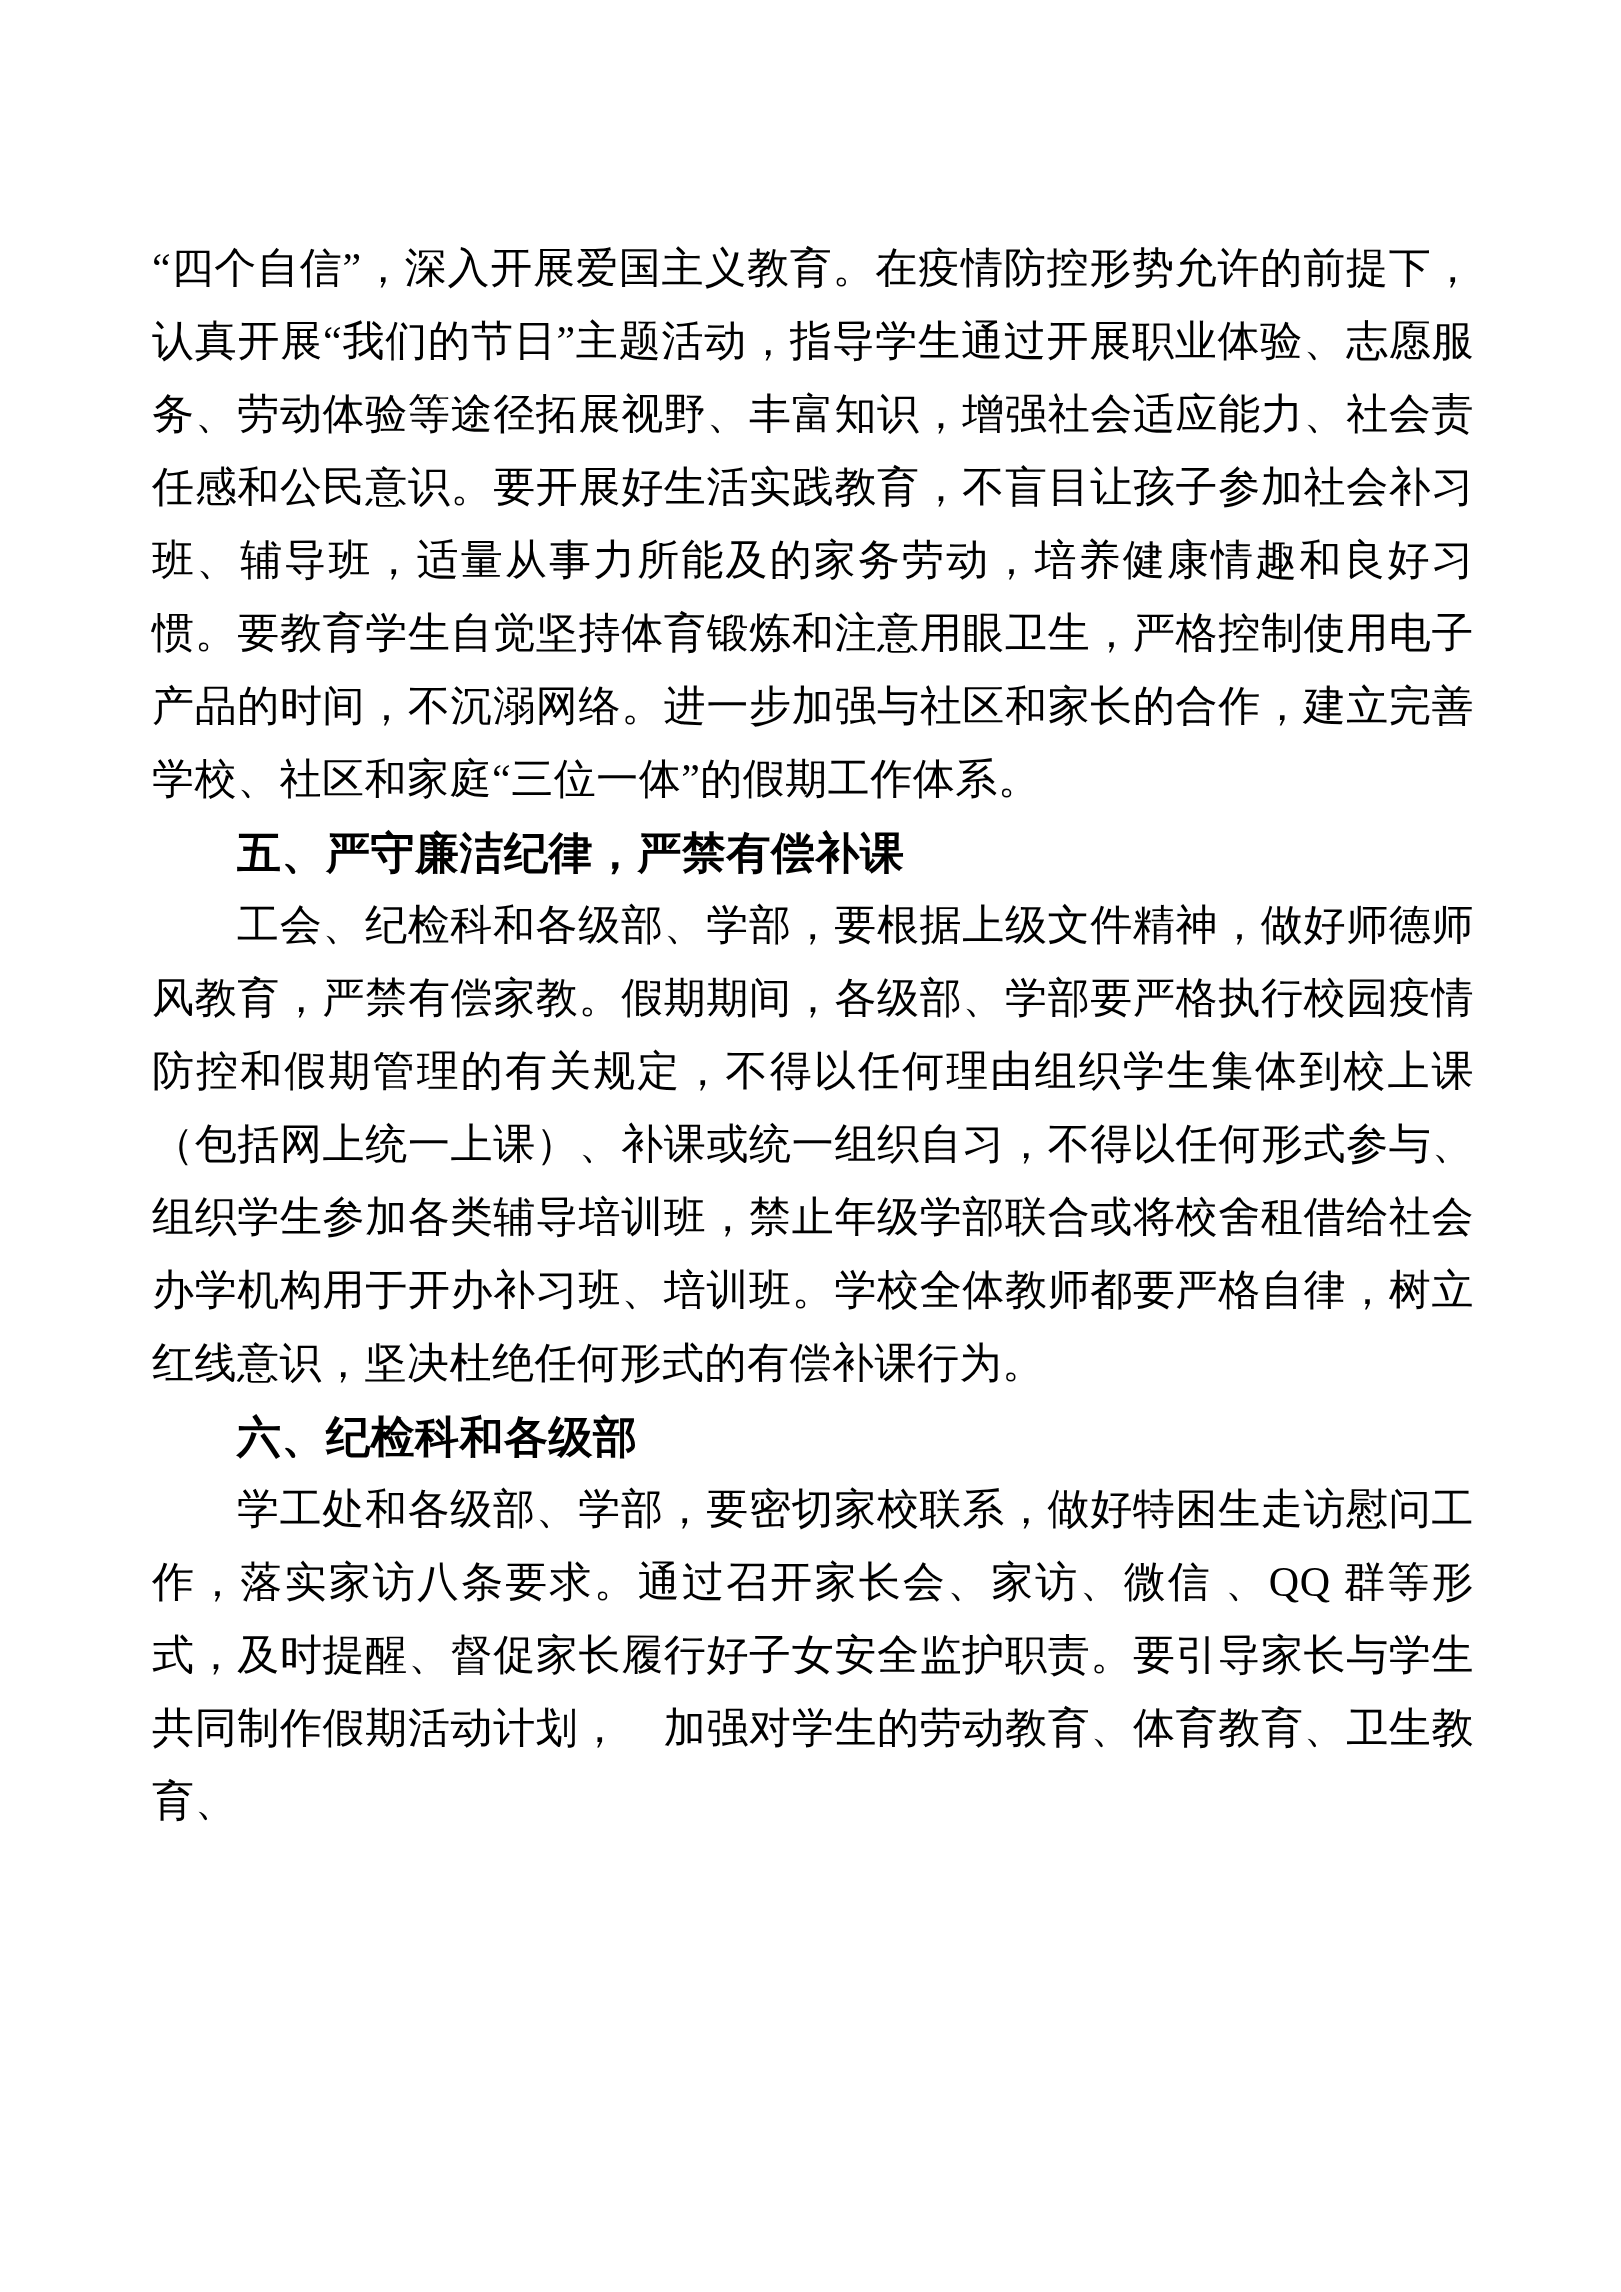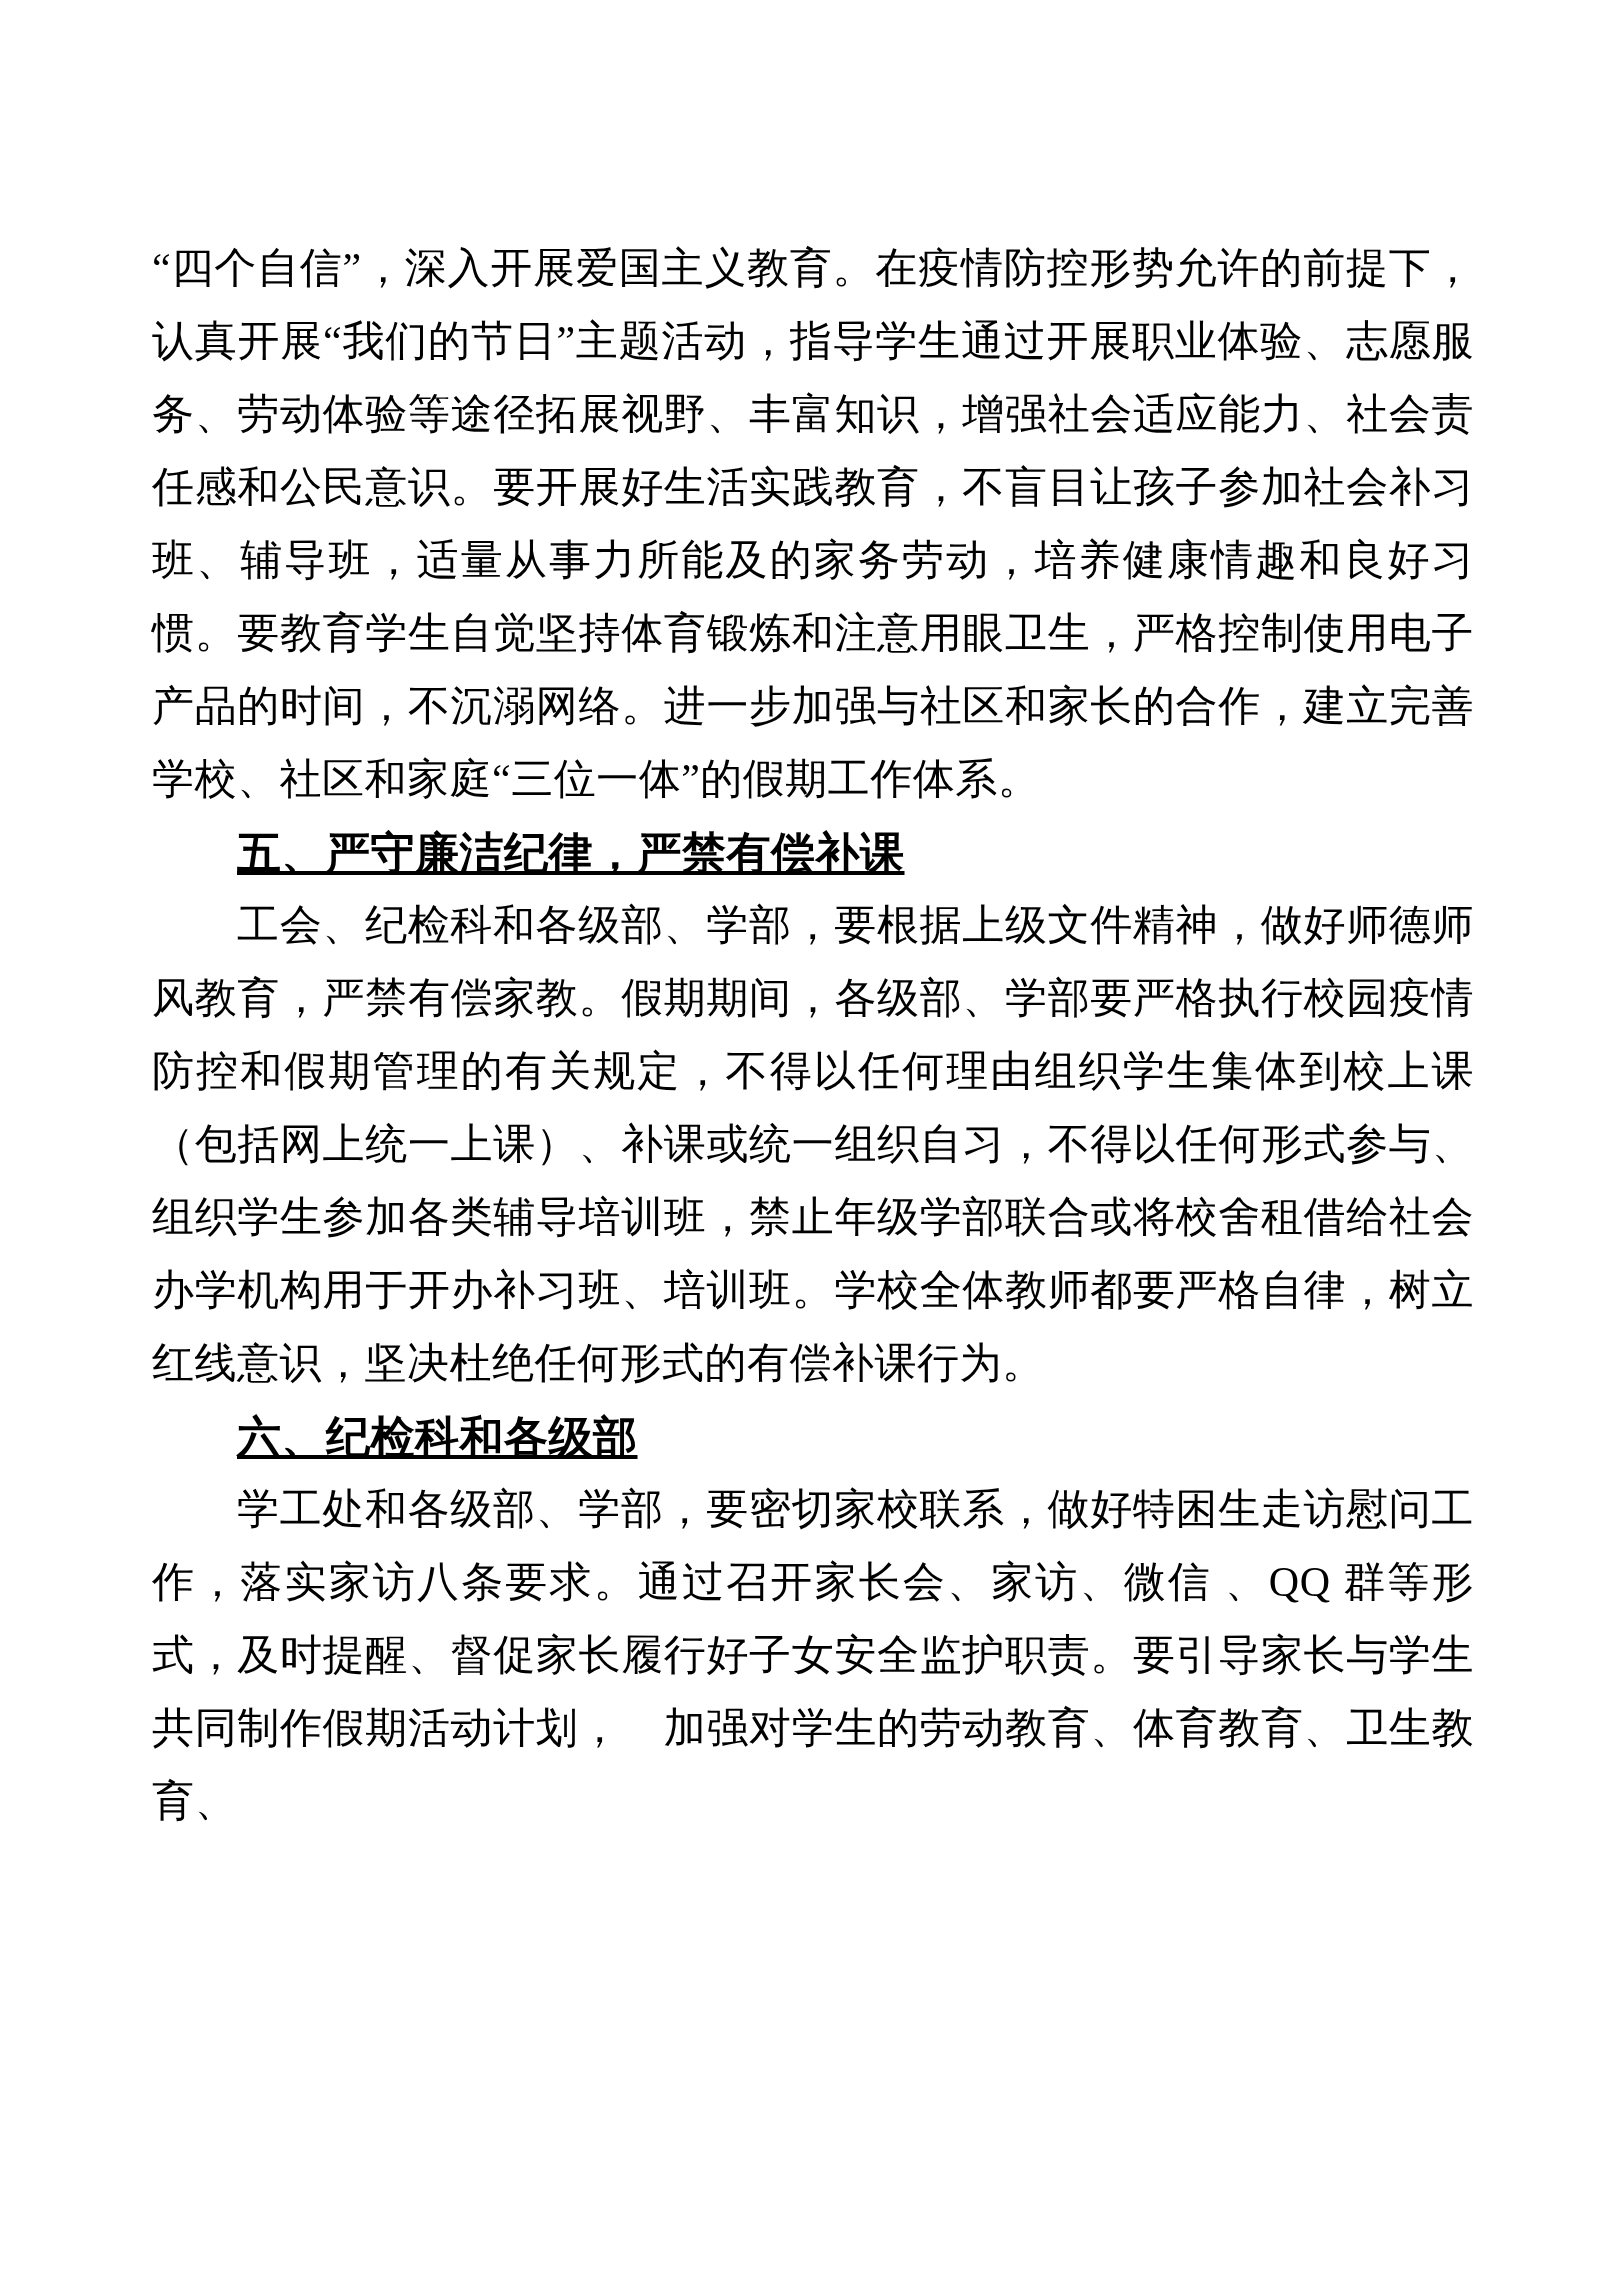"五、严守廉洁纪律，严禁有偿补课" h2.heading { text-decoration: underline -> none }
